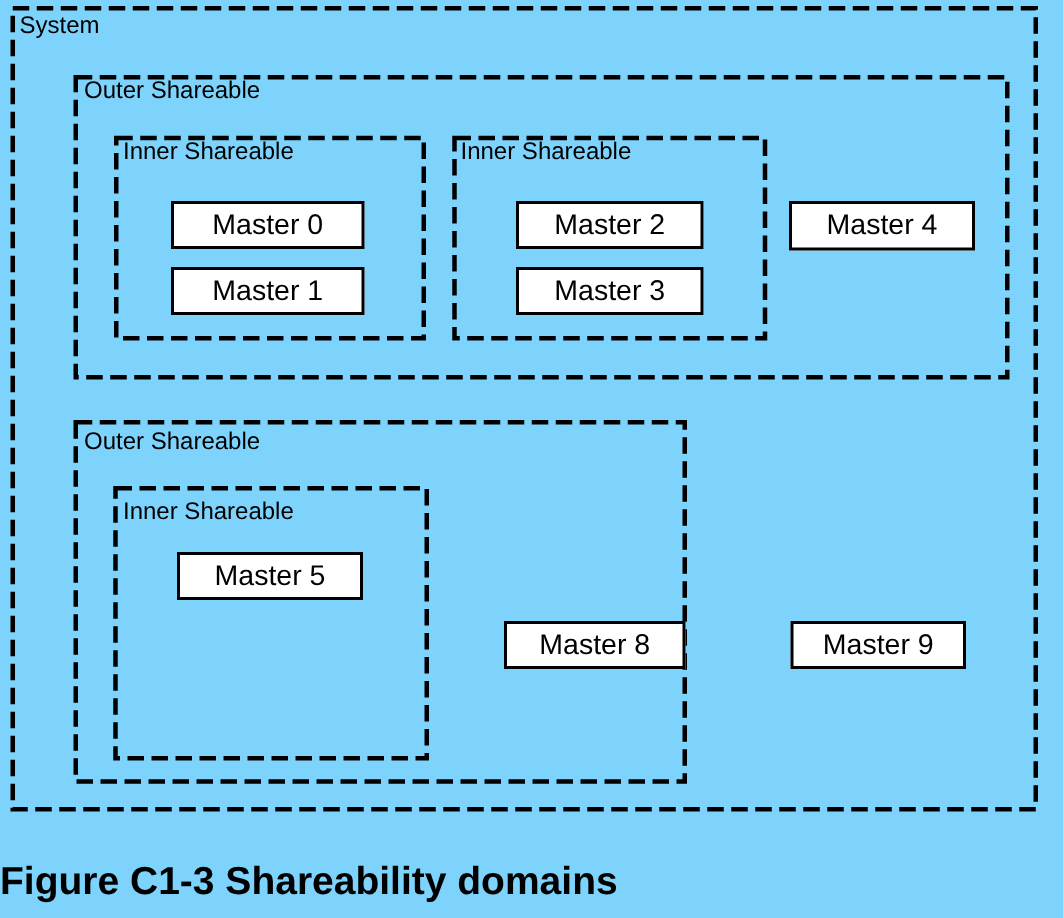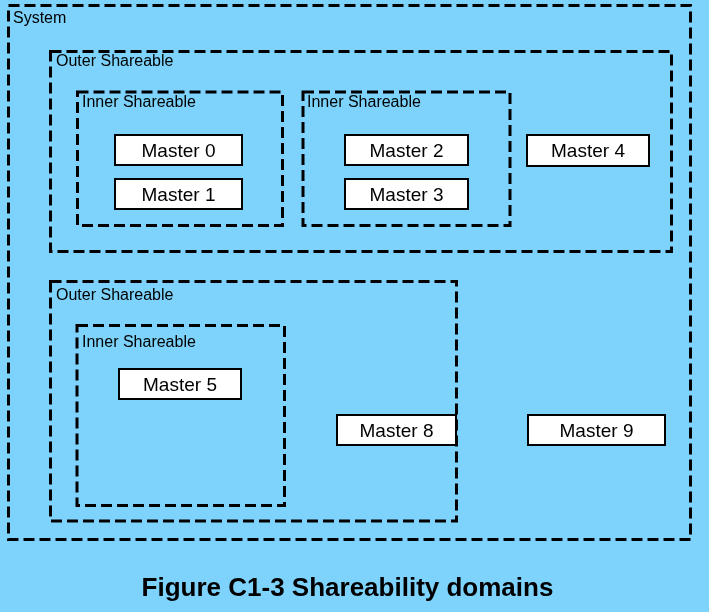"Master 9" div.master-box { width: 139px -> 117px }
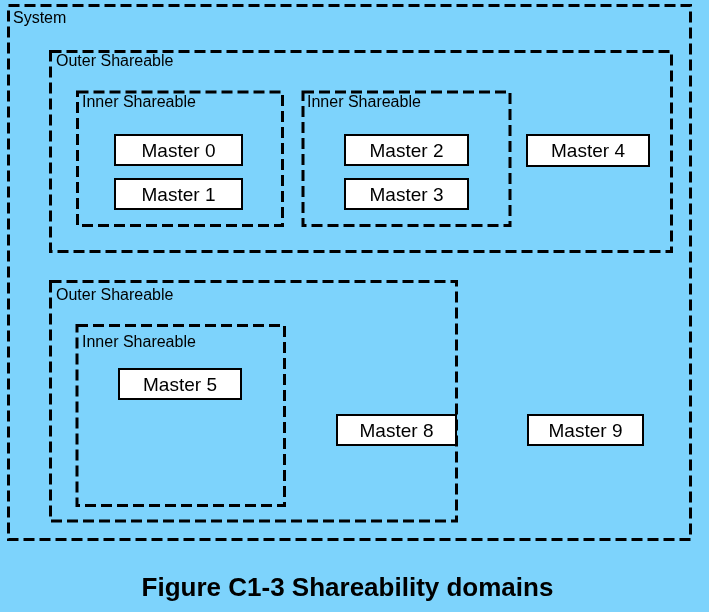"Figure C1-3 Shareability domains" .caption { text-align: center -> left }
